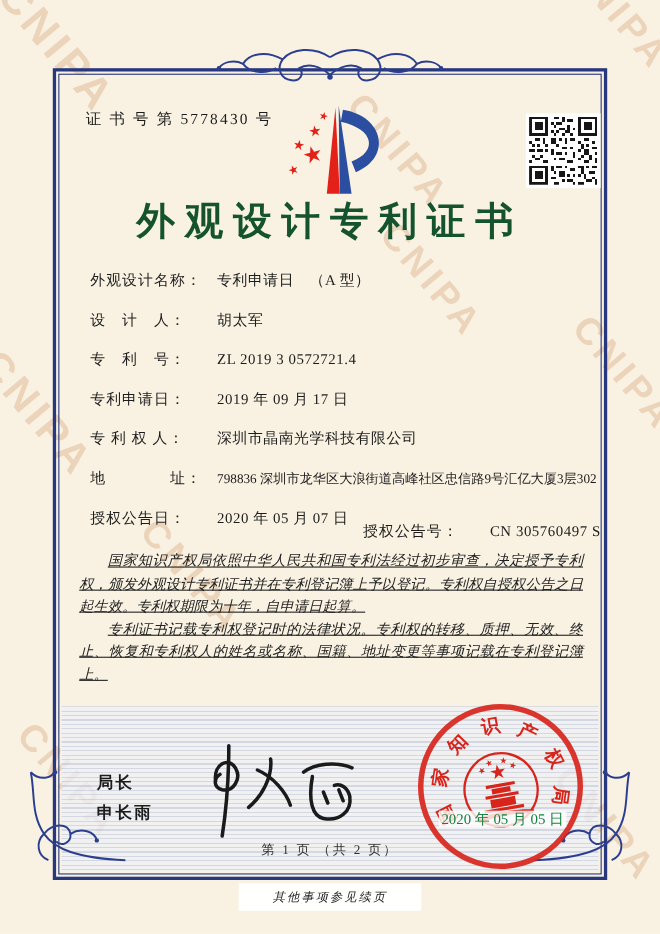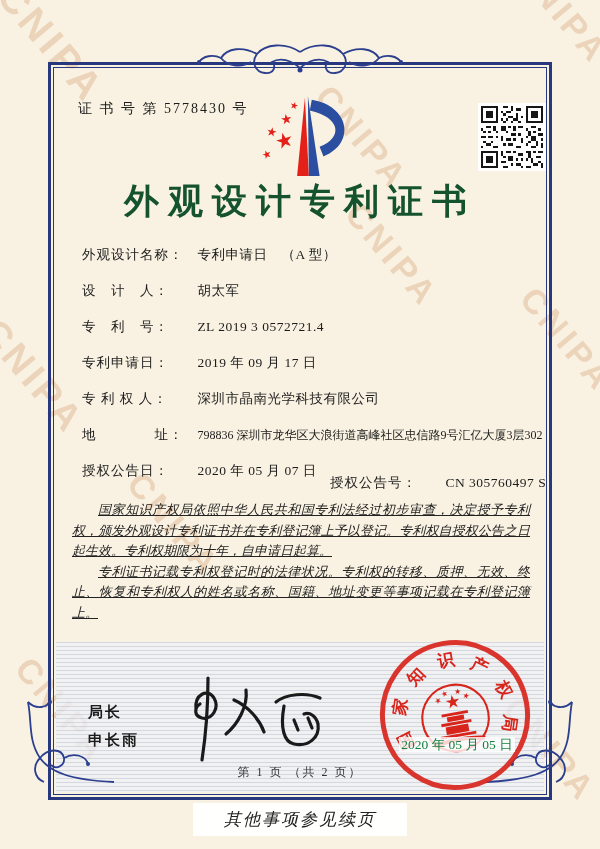"其他事项参见续页" .footer-note { font-size: 17px -> 11px }
